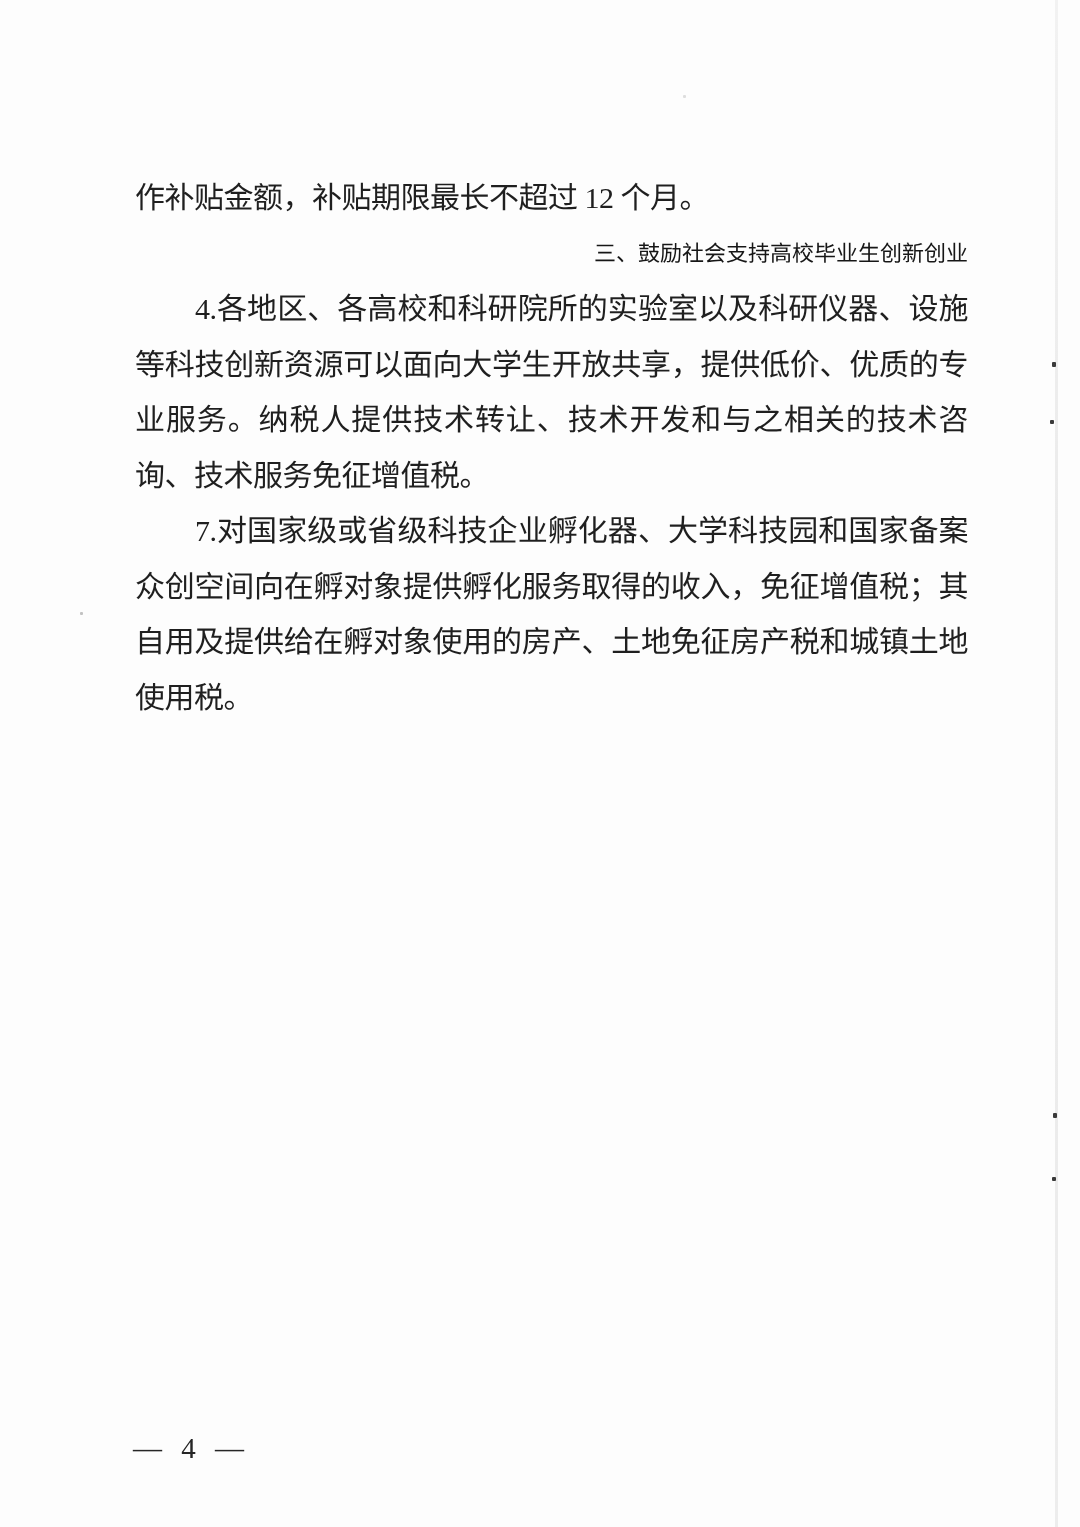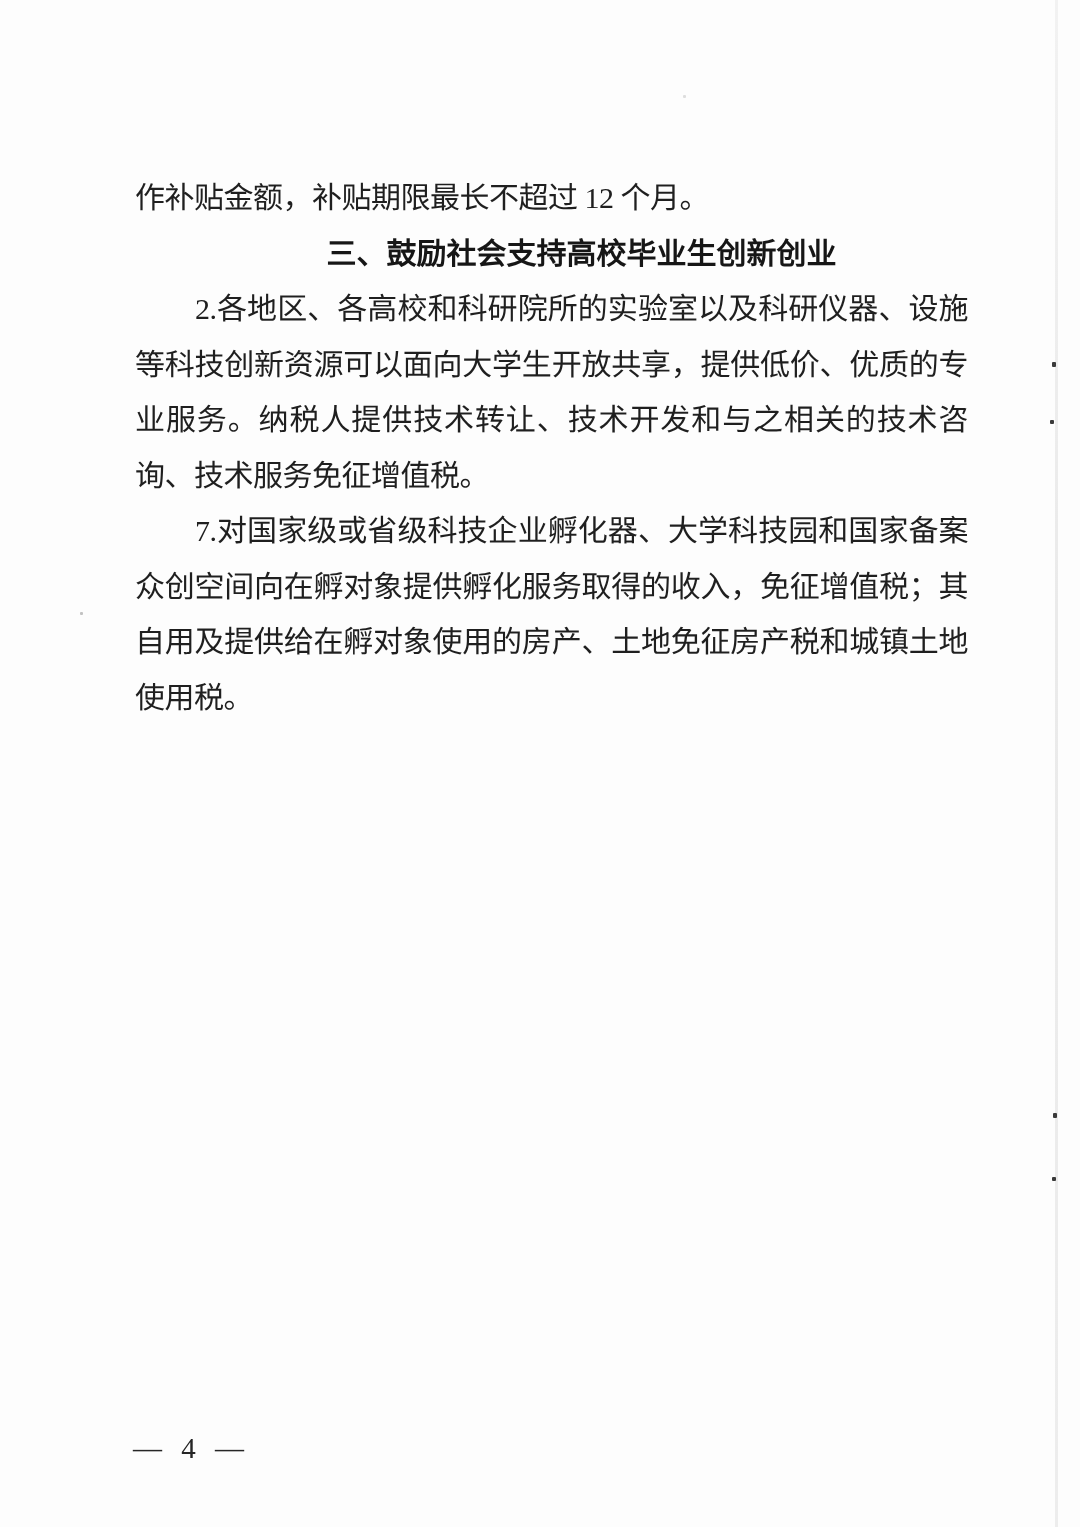"三、鼓励社会支持高校毕业生创新创业" .heading { font-size: 30px -> 22px; font-weight: 700 -> 400; text-align: center -> right }
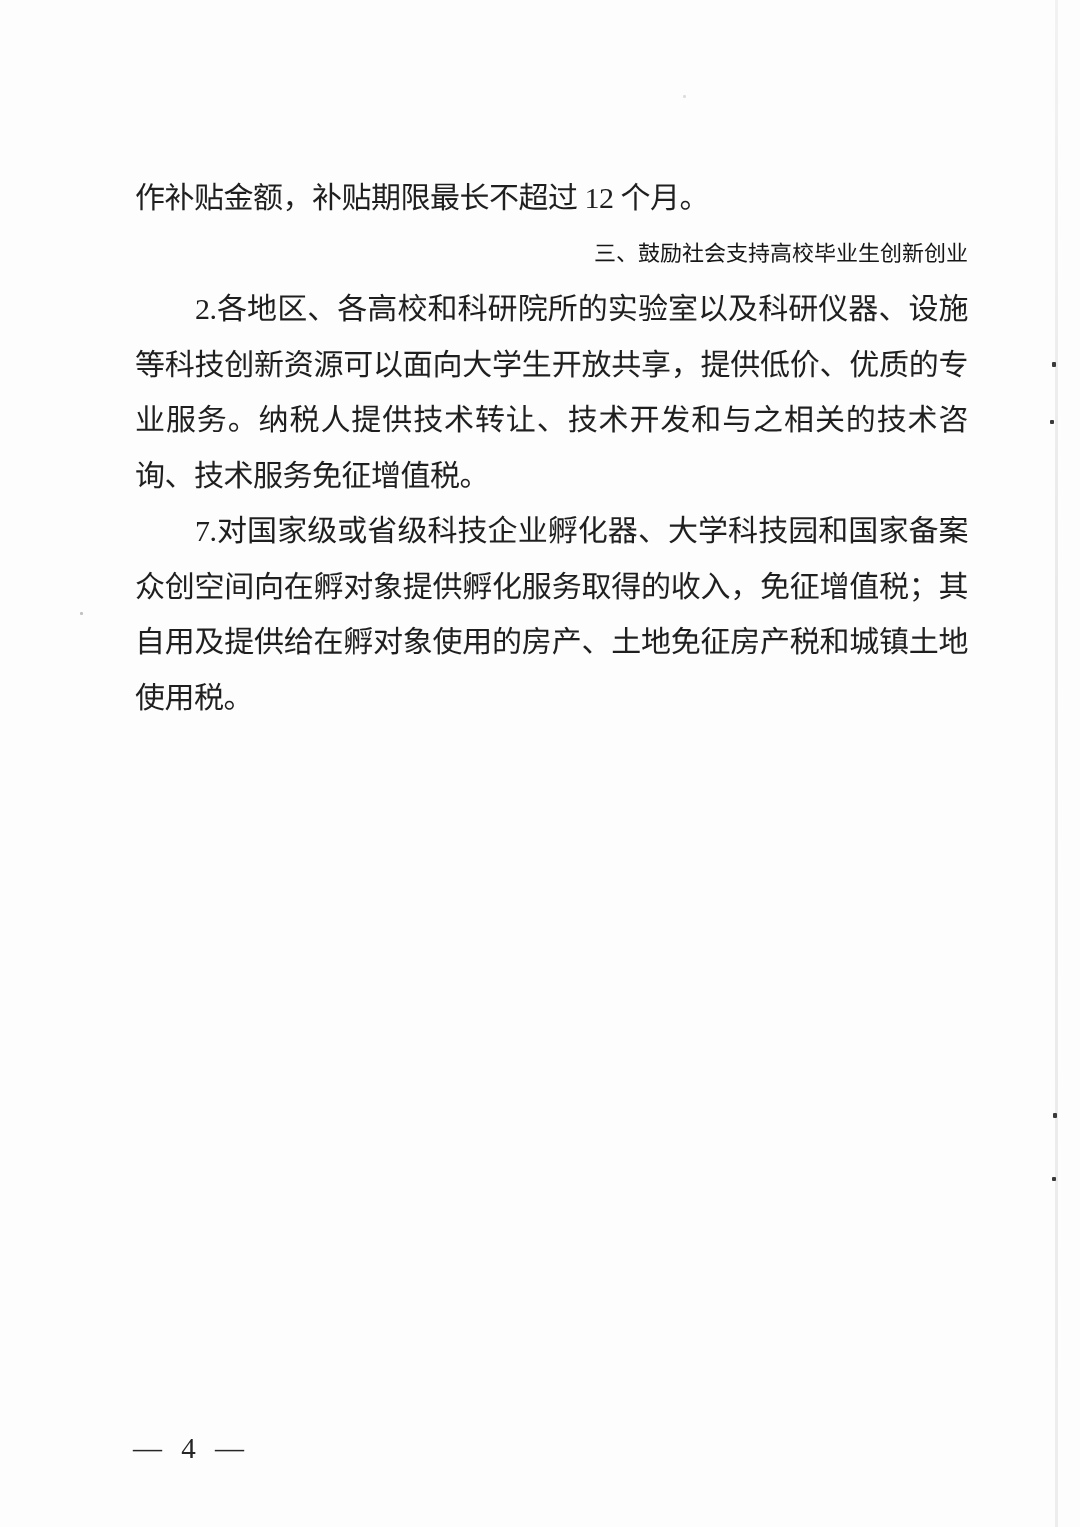"2.各地区、各高校和科研院所的实验室以及科研仪器、设施等科技创新资源可以面向大学" p.para { text: 2 -> 4 }
